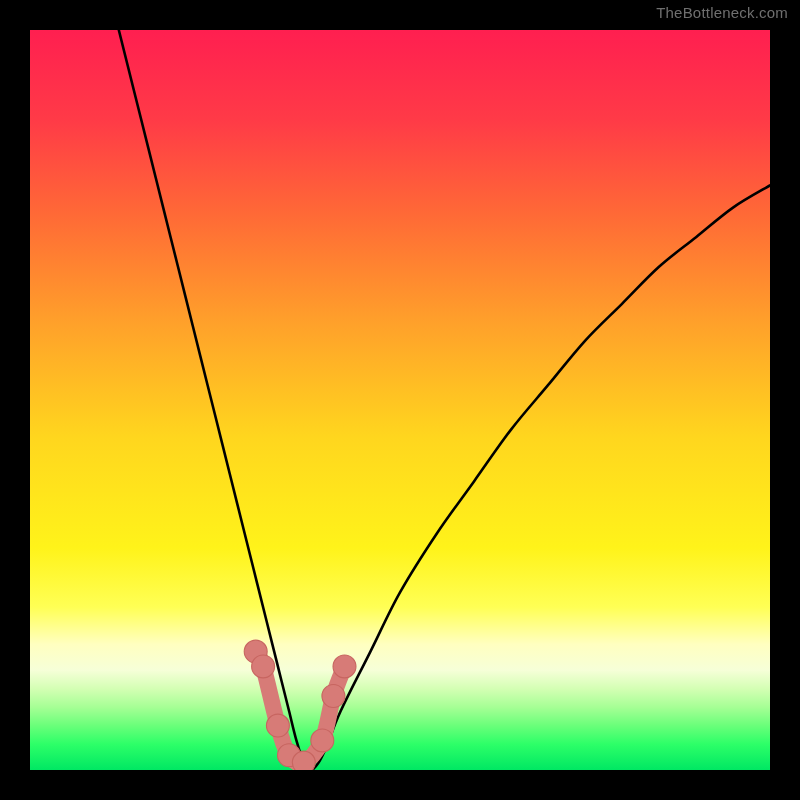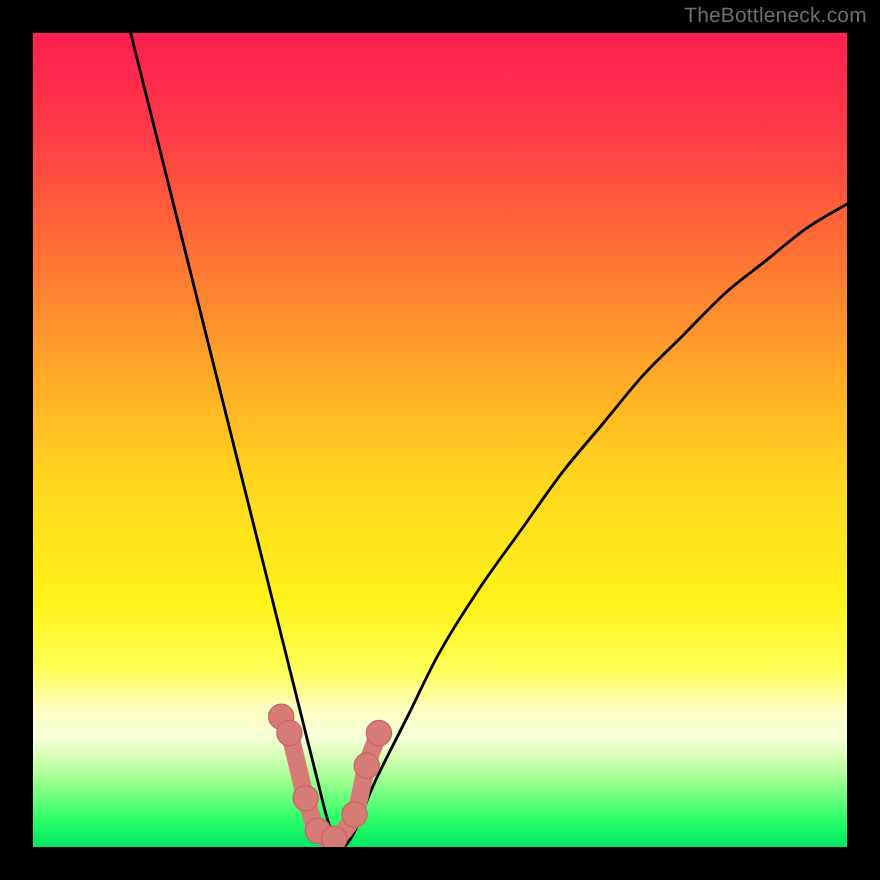"TheBottleneck.com" .watermark { font-size: 19px -> 15px }
